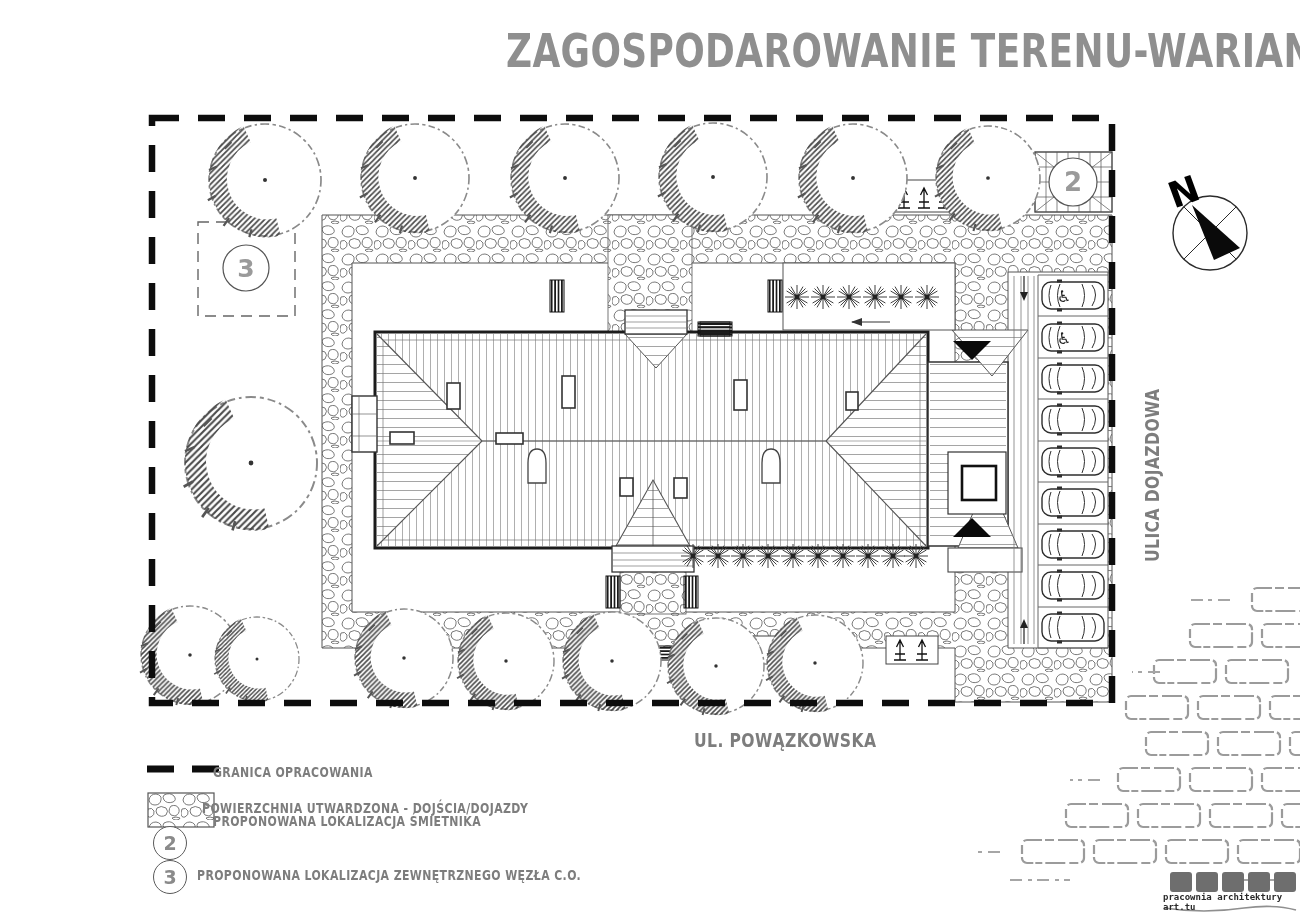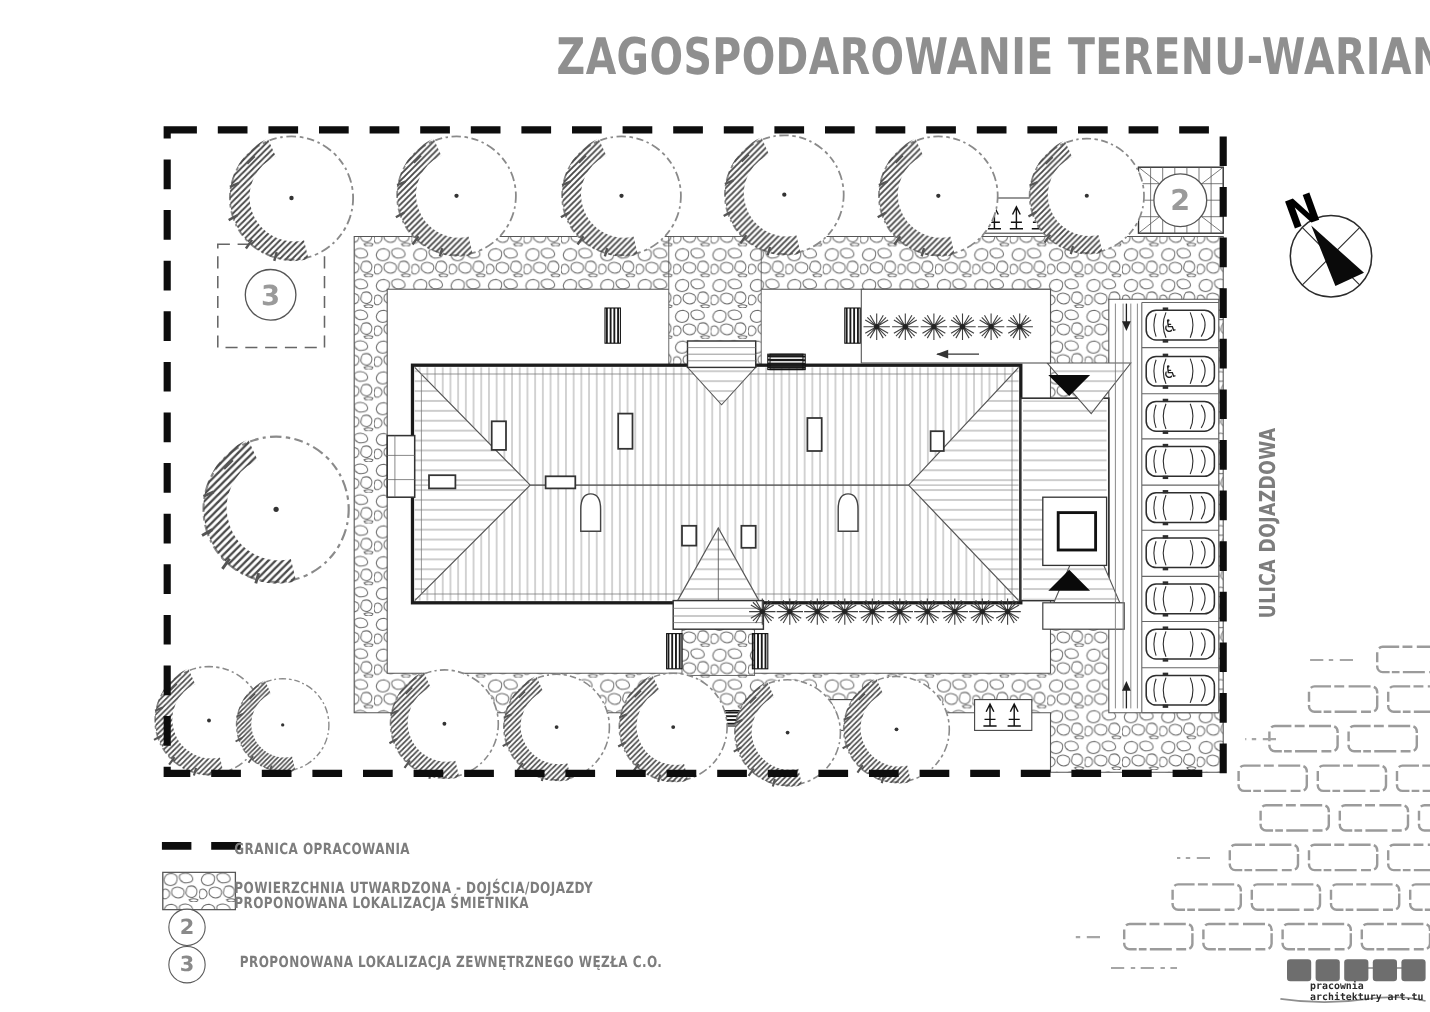"UL. POWĄZKOWSKA" div.txt { html: none -> <div> <span>UL. POWĄZKOWSKA</span> </div> }
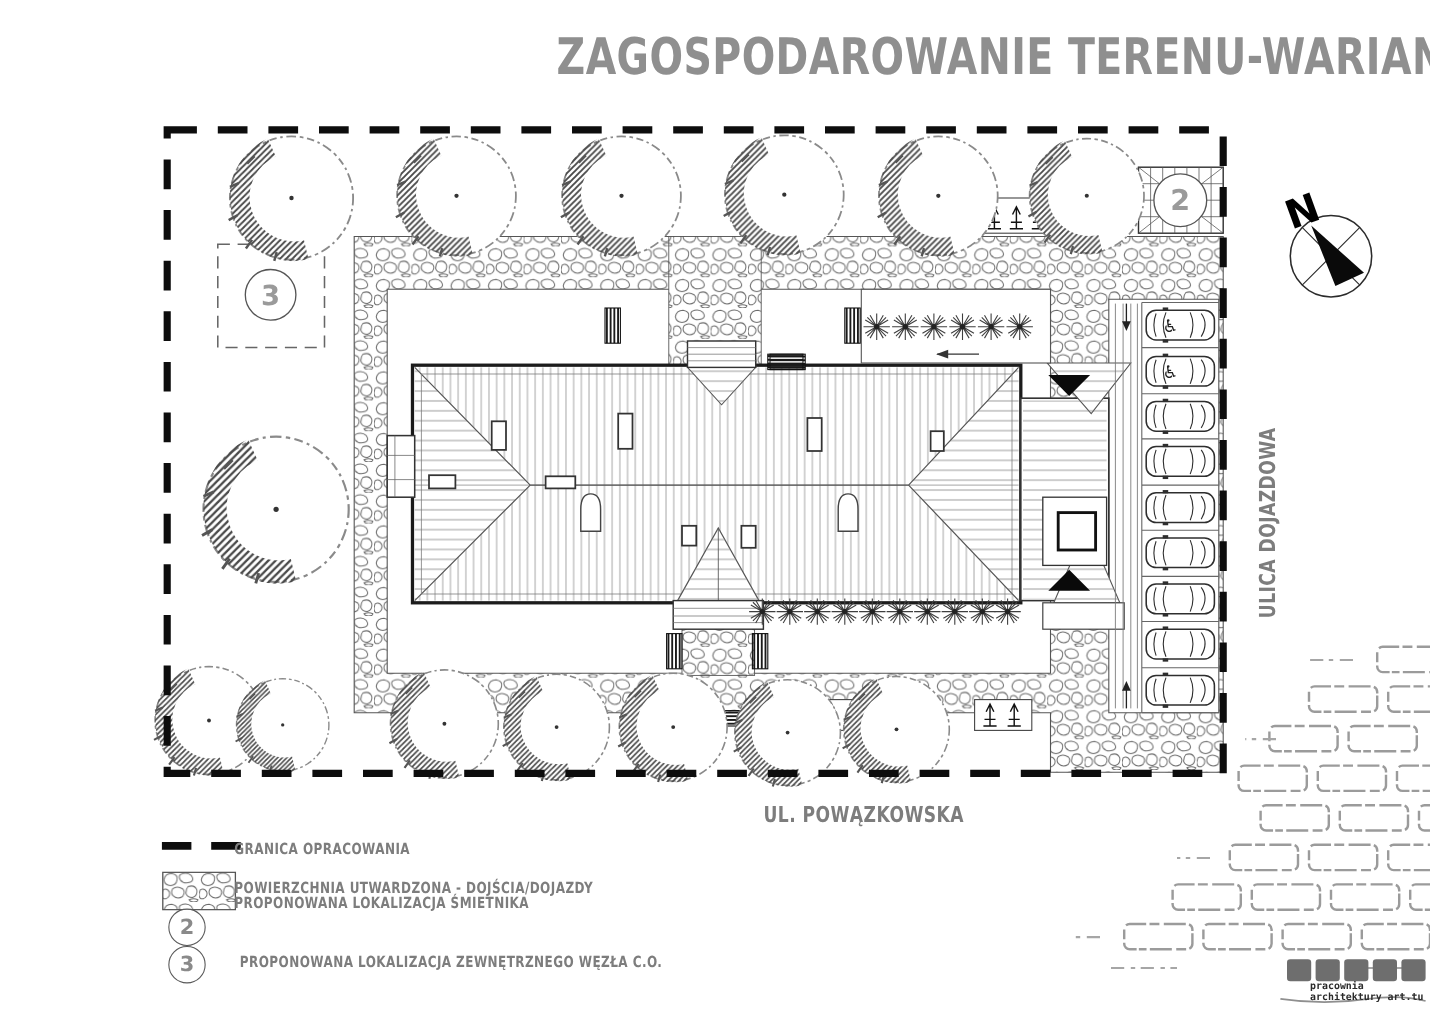"POWIERZCHNIA UTWARDZONA -" div.txt { left: 213px -> 202px }
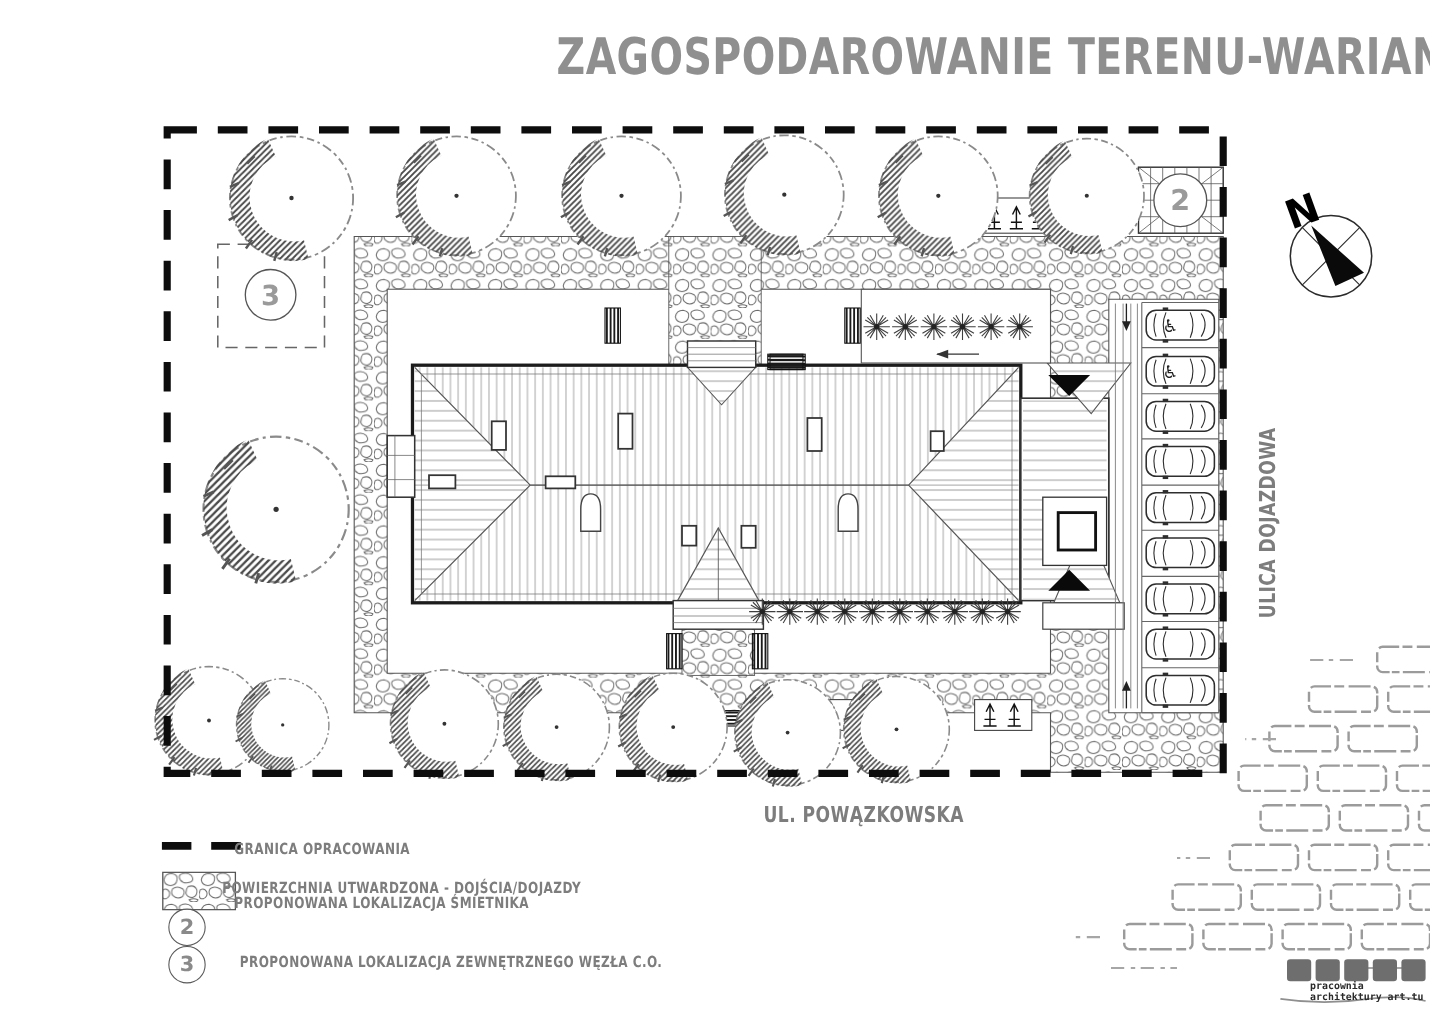"PROPONOWANA LOKALIZACJA ZEWNĘTRZNEGO" div.txt { left: 218px -> 197px }
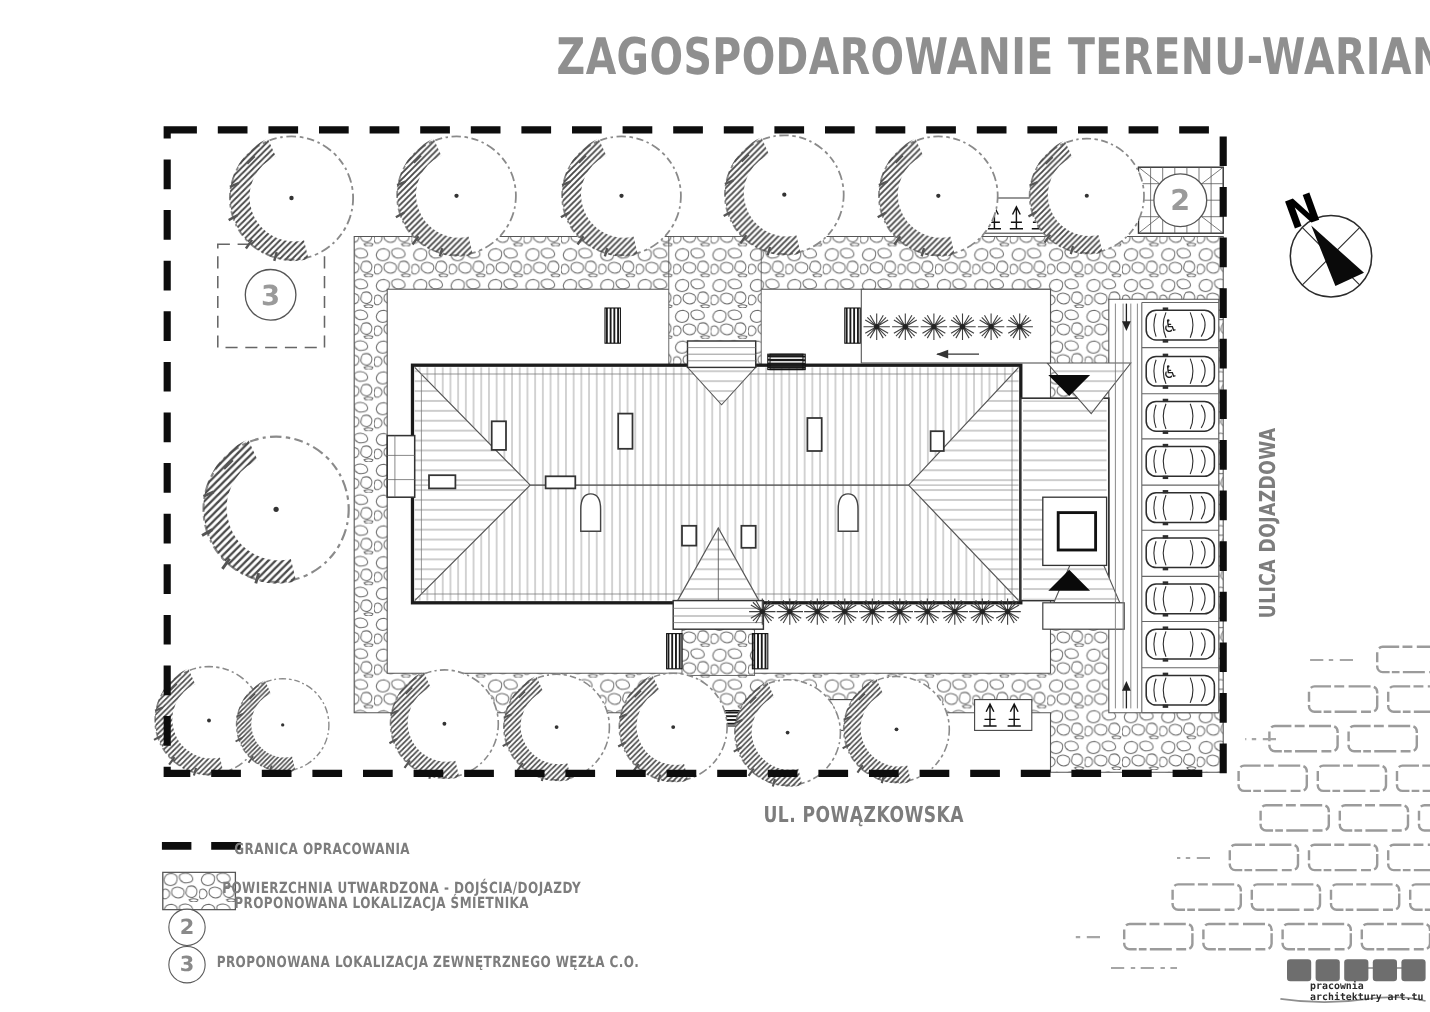"pracownia architektury art.tu" #firm { margin-left: 28px -> none }
